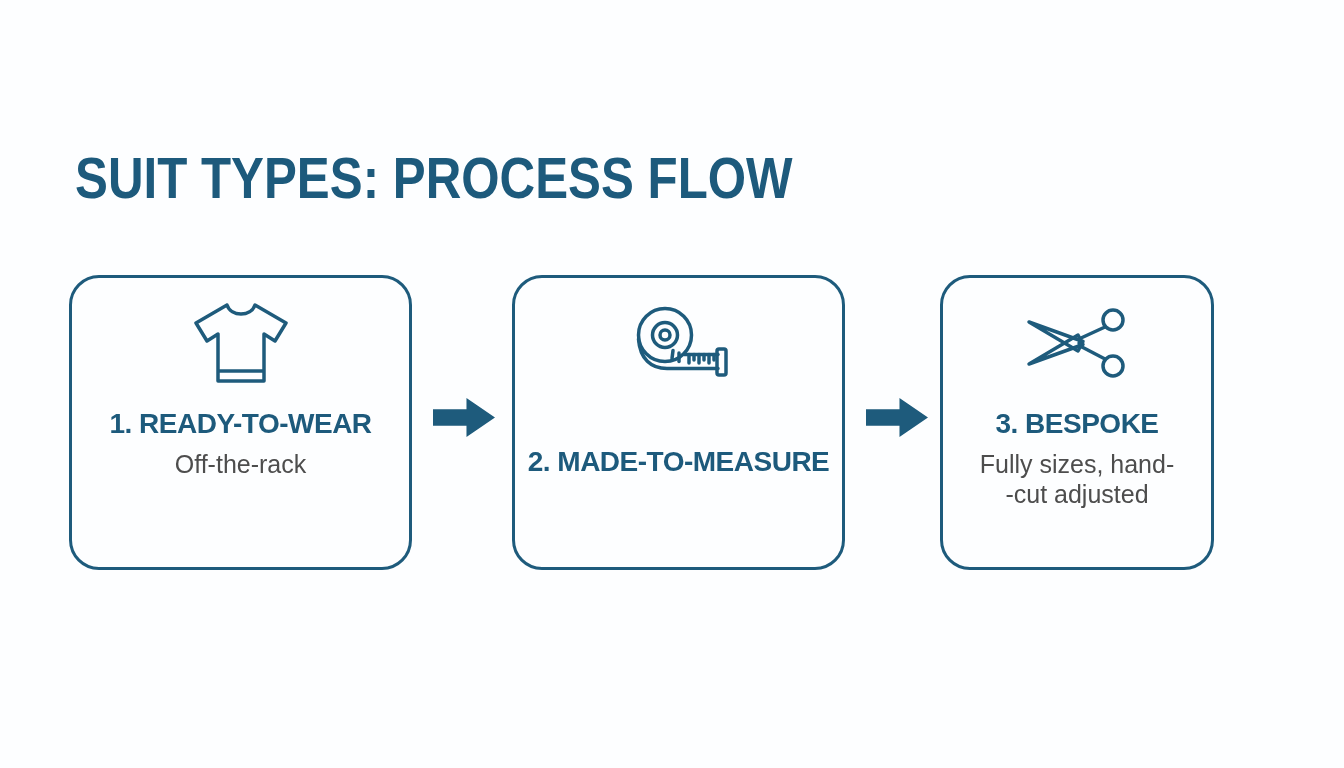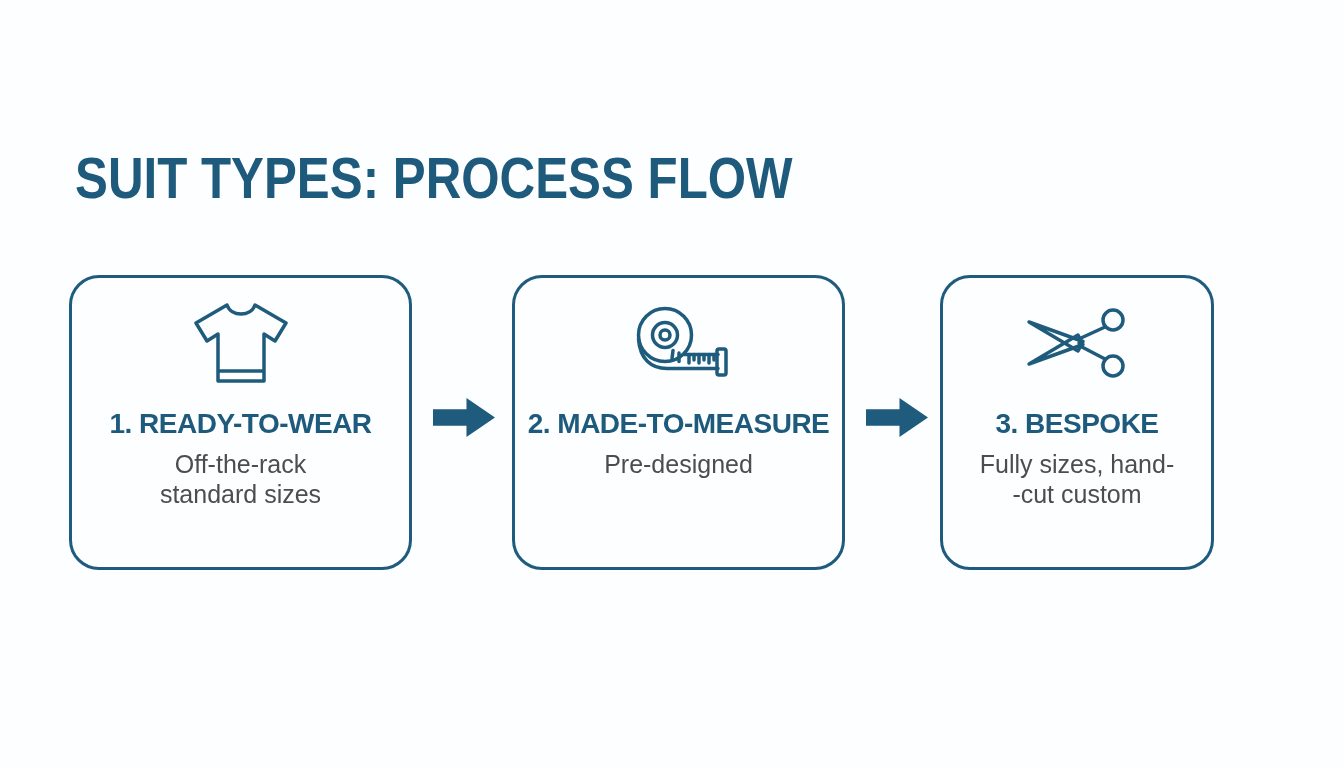"2. MADE-TO-MEASURE" .card-2 { gap: none -> 38px }
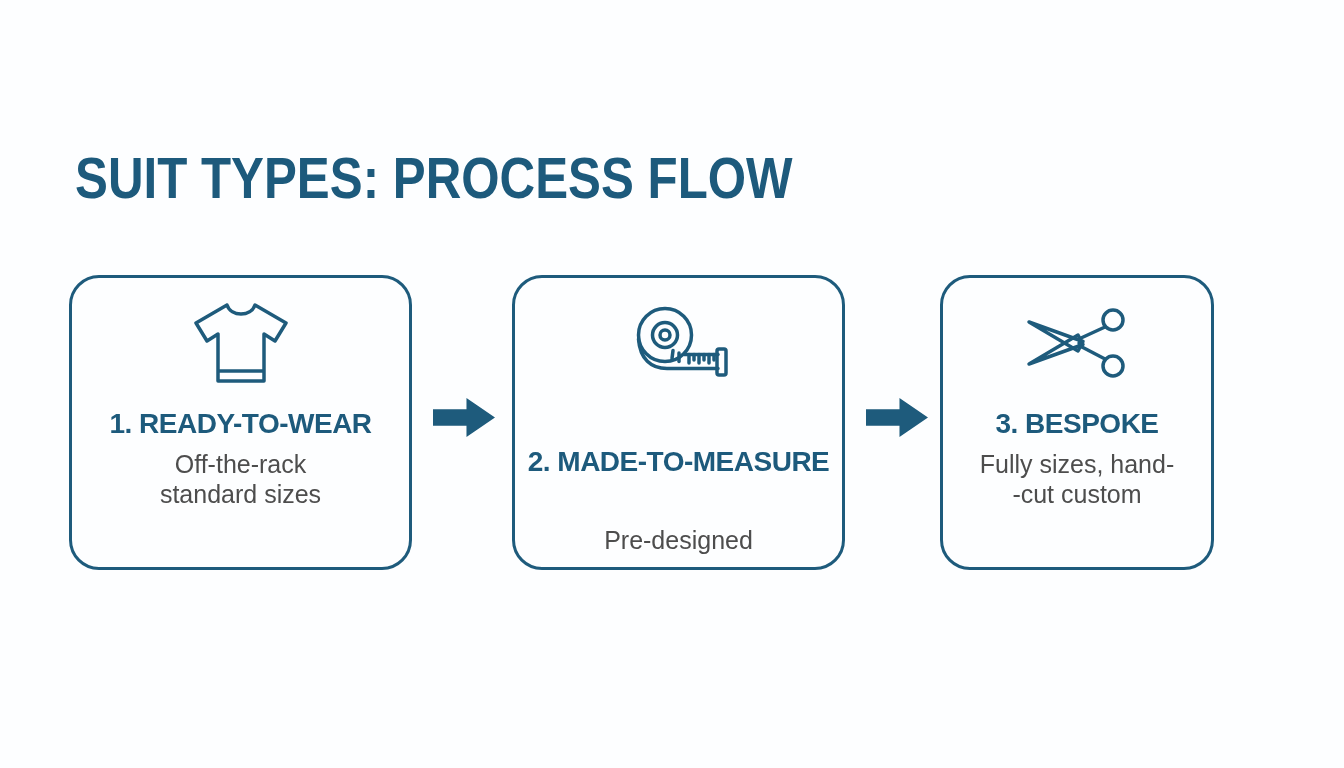"standard sizes" span { html: <span>standard sizes</span> -> none }
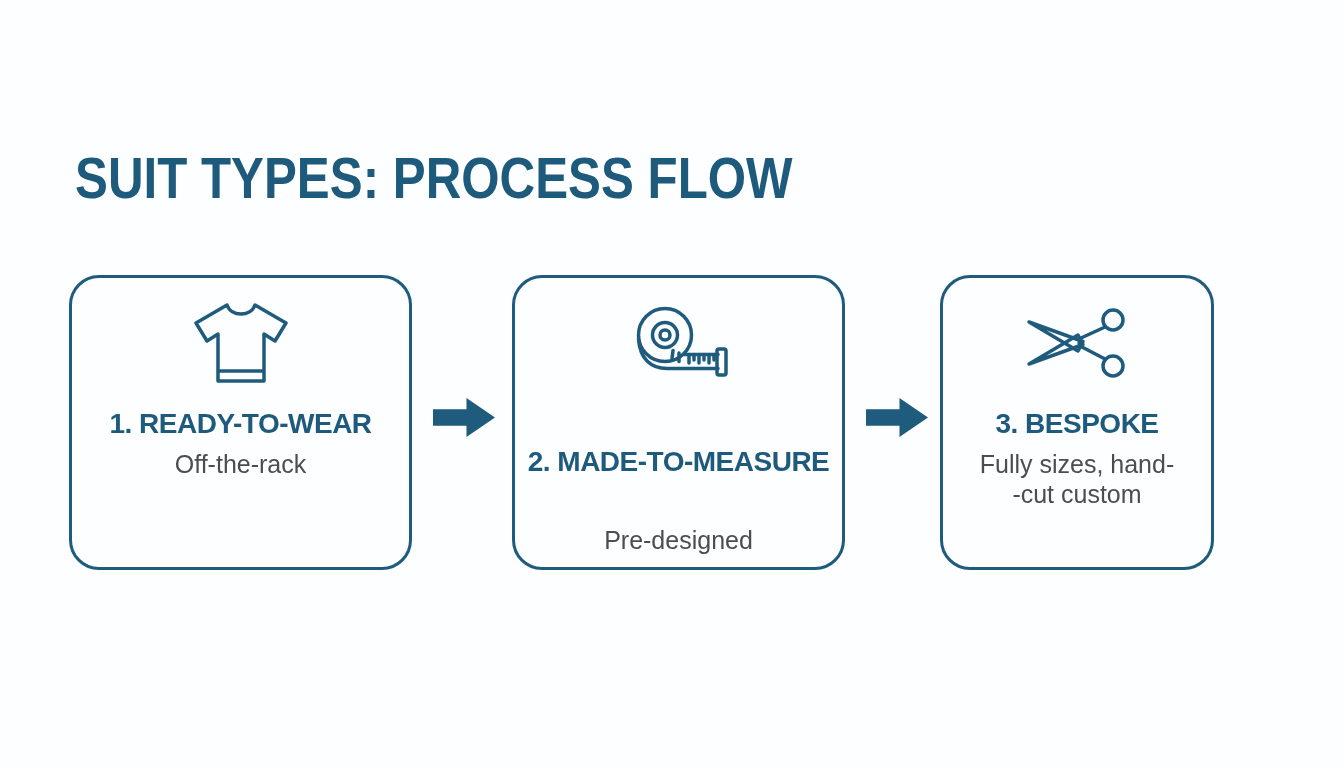"-cut custom" span { text: custom -> adjusted }
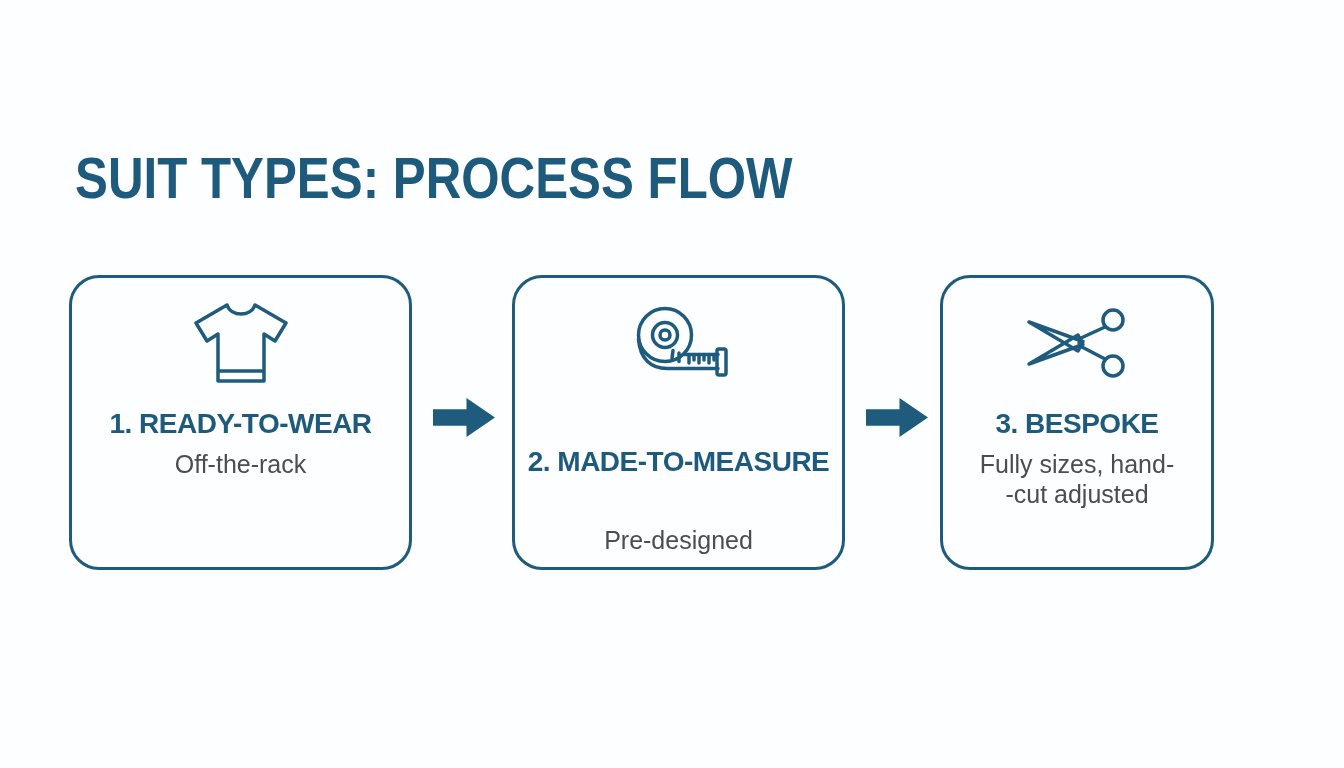"Pre-designed" span { html: <span>Pre-designed</span> -> none }
